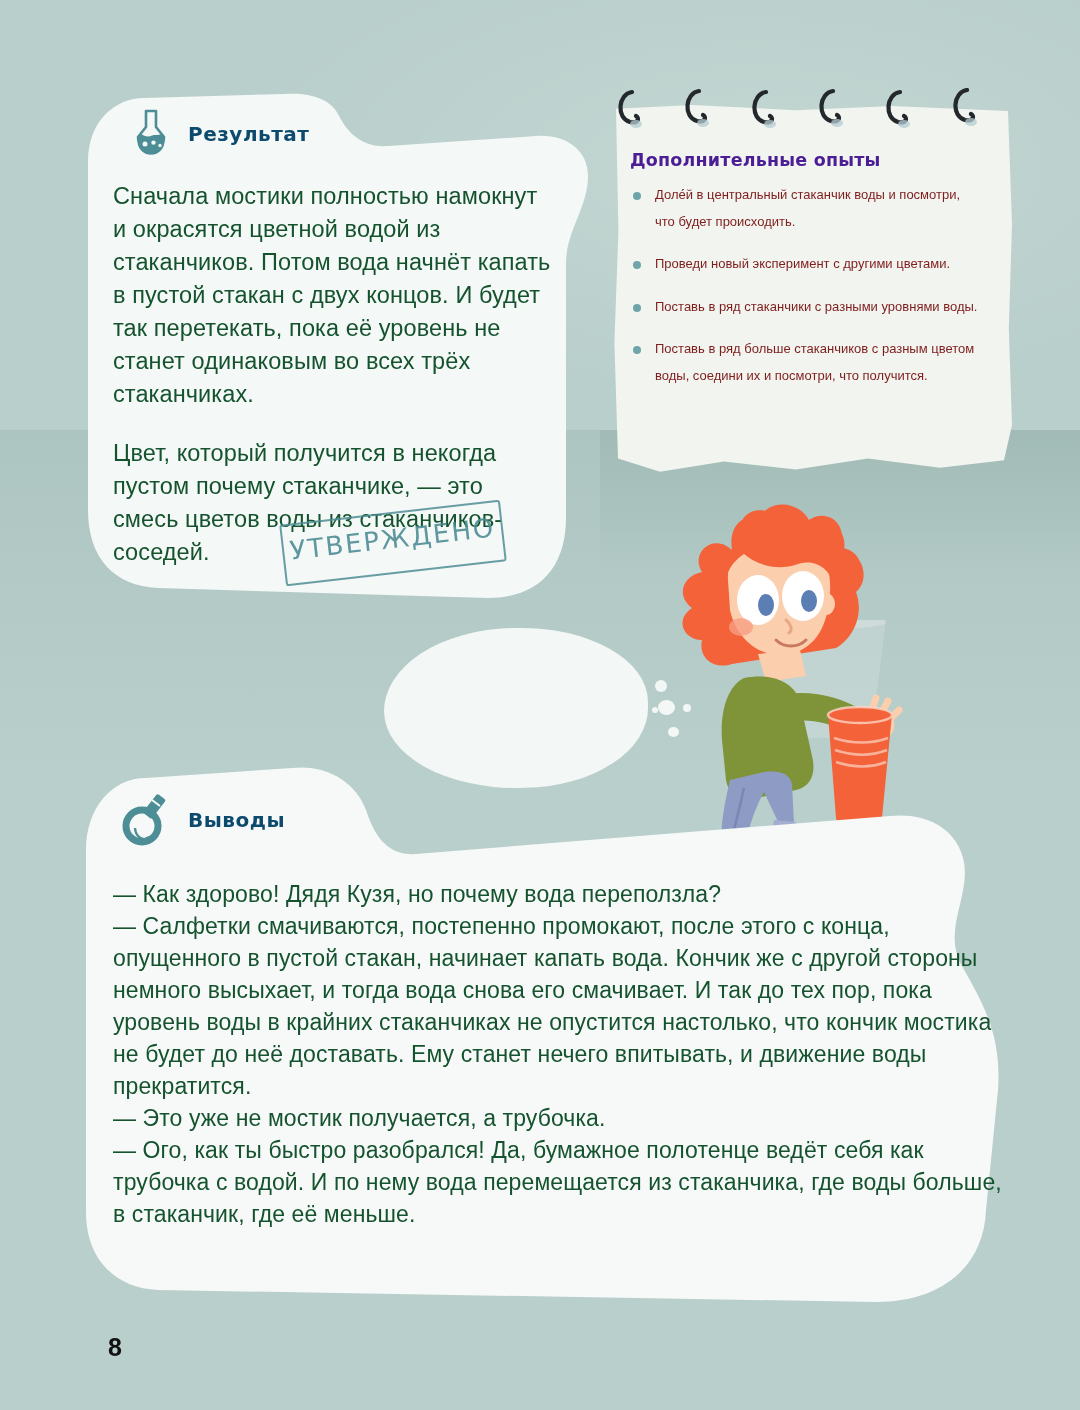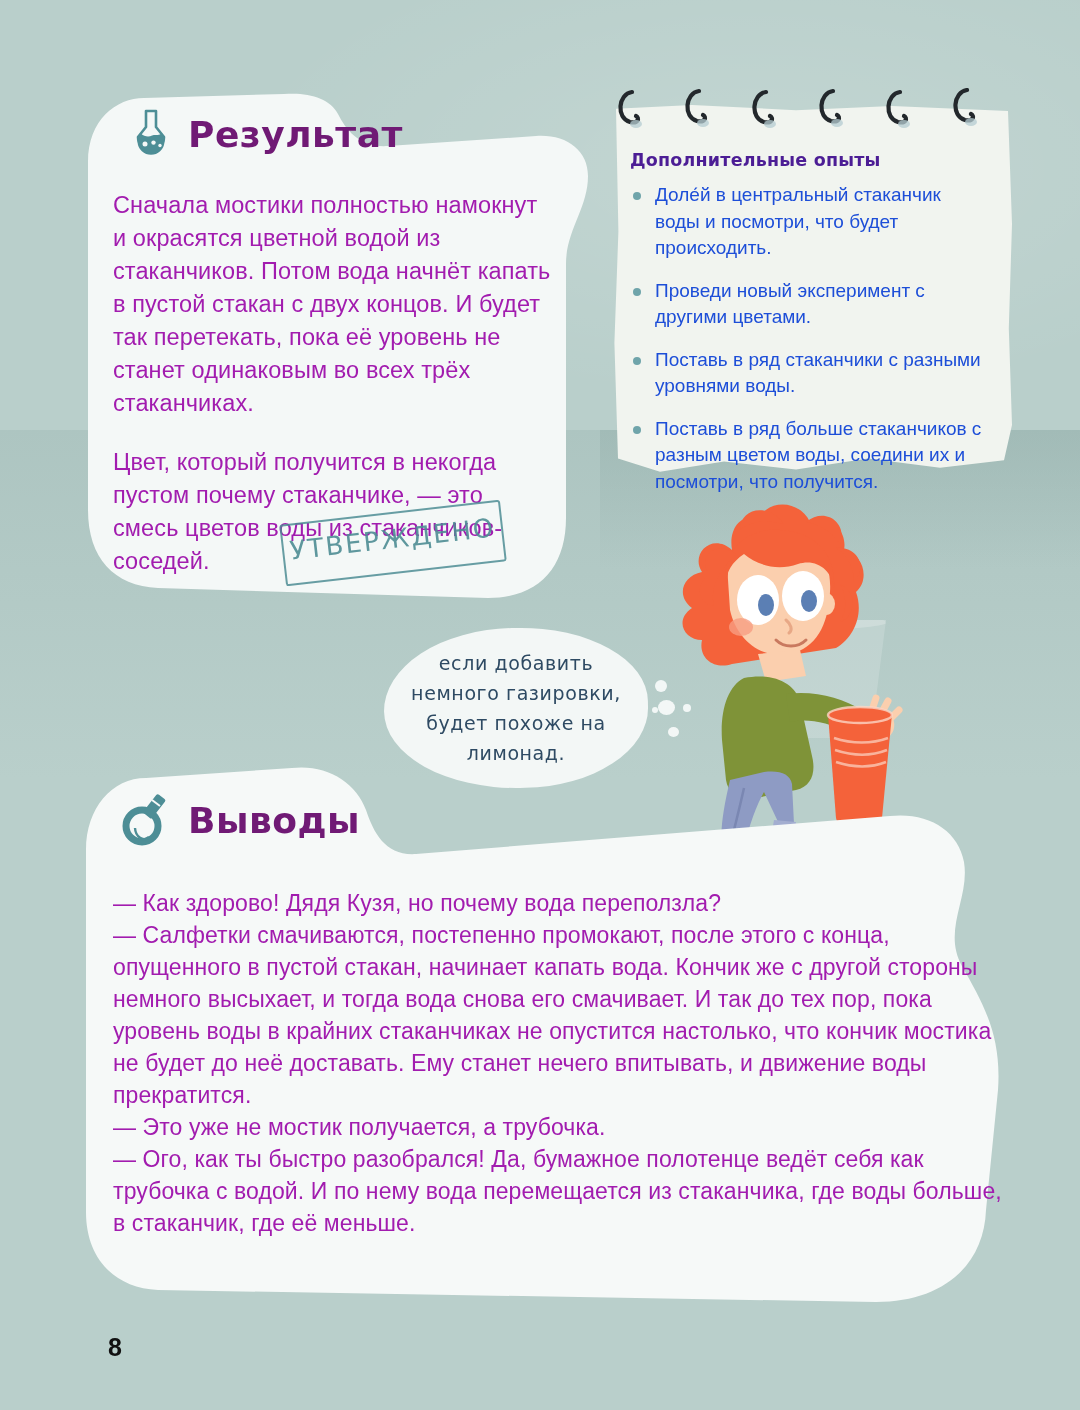"Результат" .section-title { color: #701a75 -> #0c4a6e; font-size: 36px -> 20px }
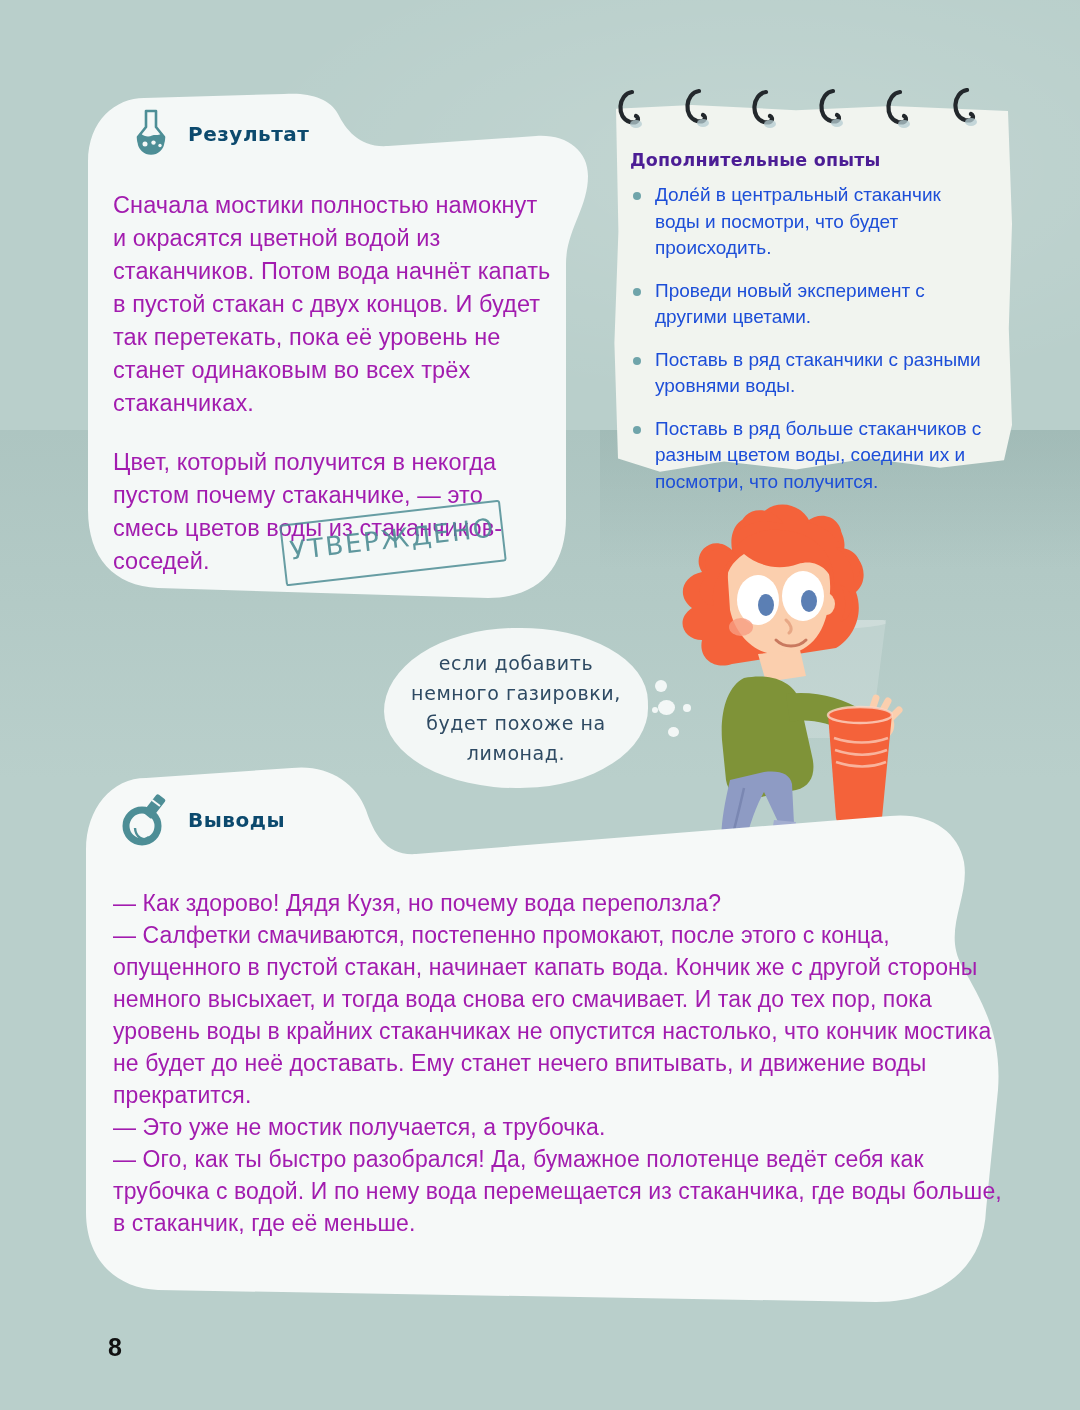"Сначала мостики полностью намокнут и" .body-text { color: #a21caf -> #14532d; margin-top: 9px -> none }
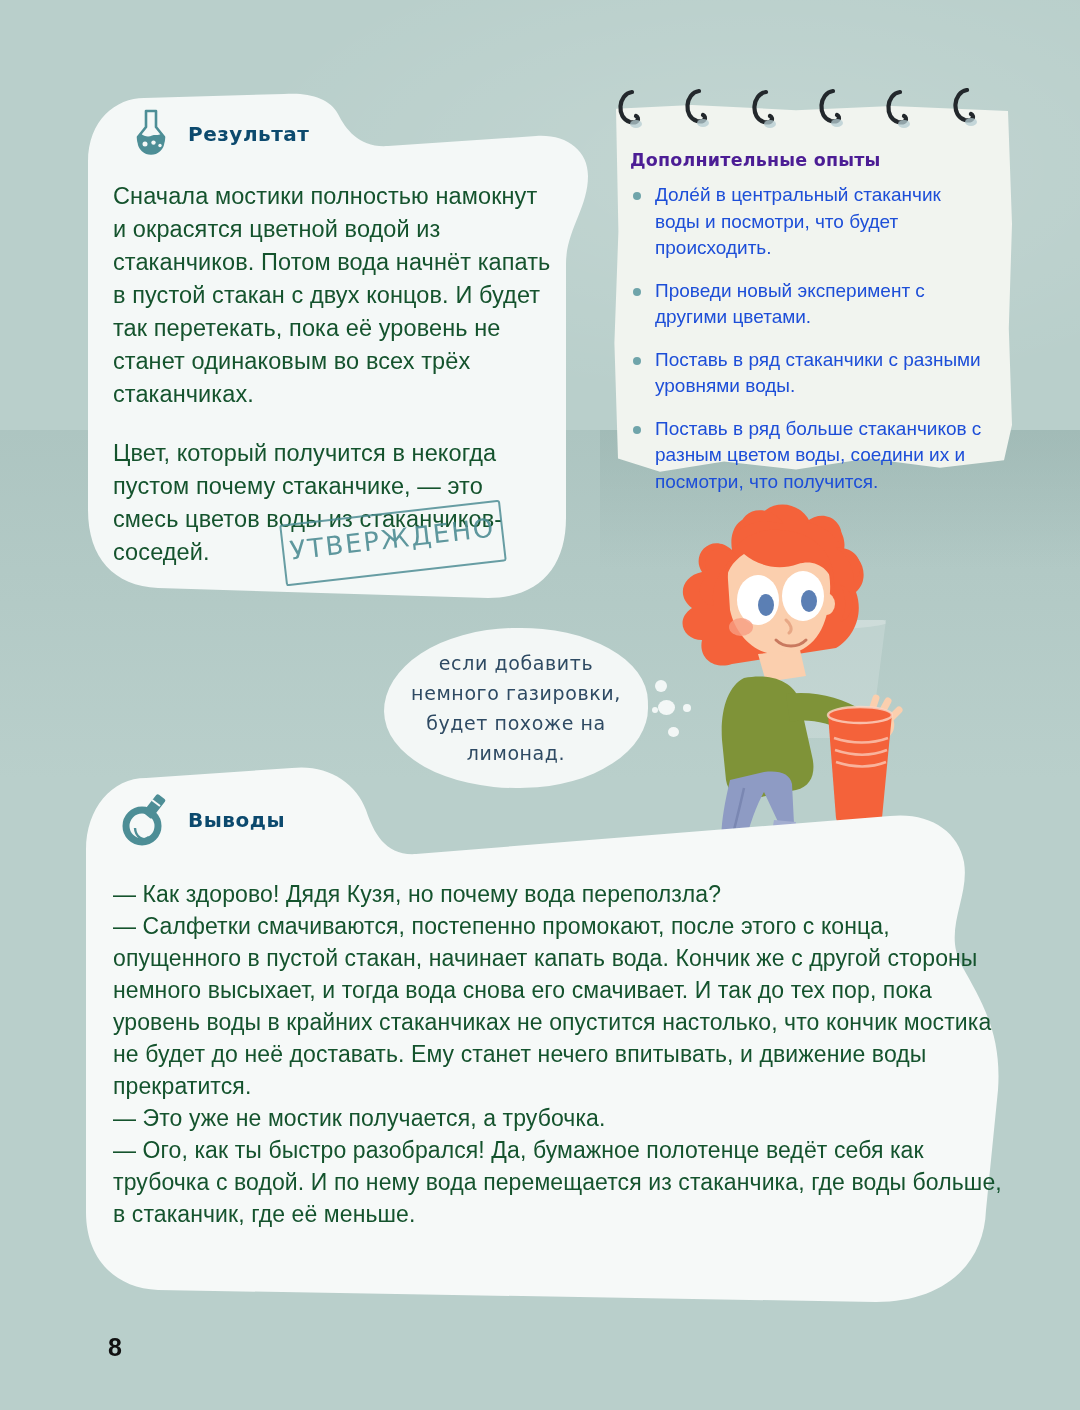"Доле́й в центральный стаканчик воды" .notepad-list li { color: #1d4ed8 -> #7f1d1d; font-size: 19px -> 13px }
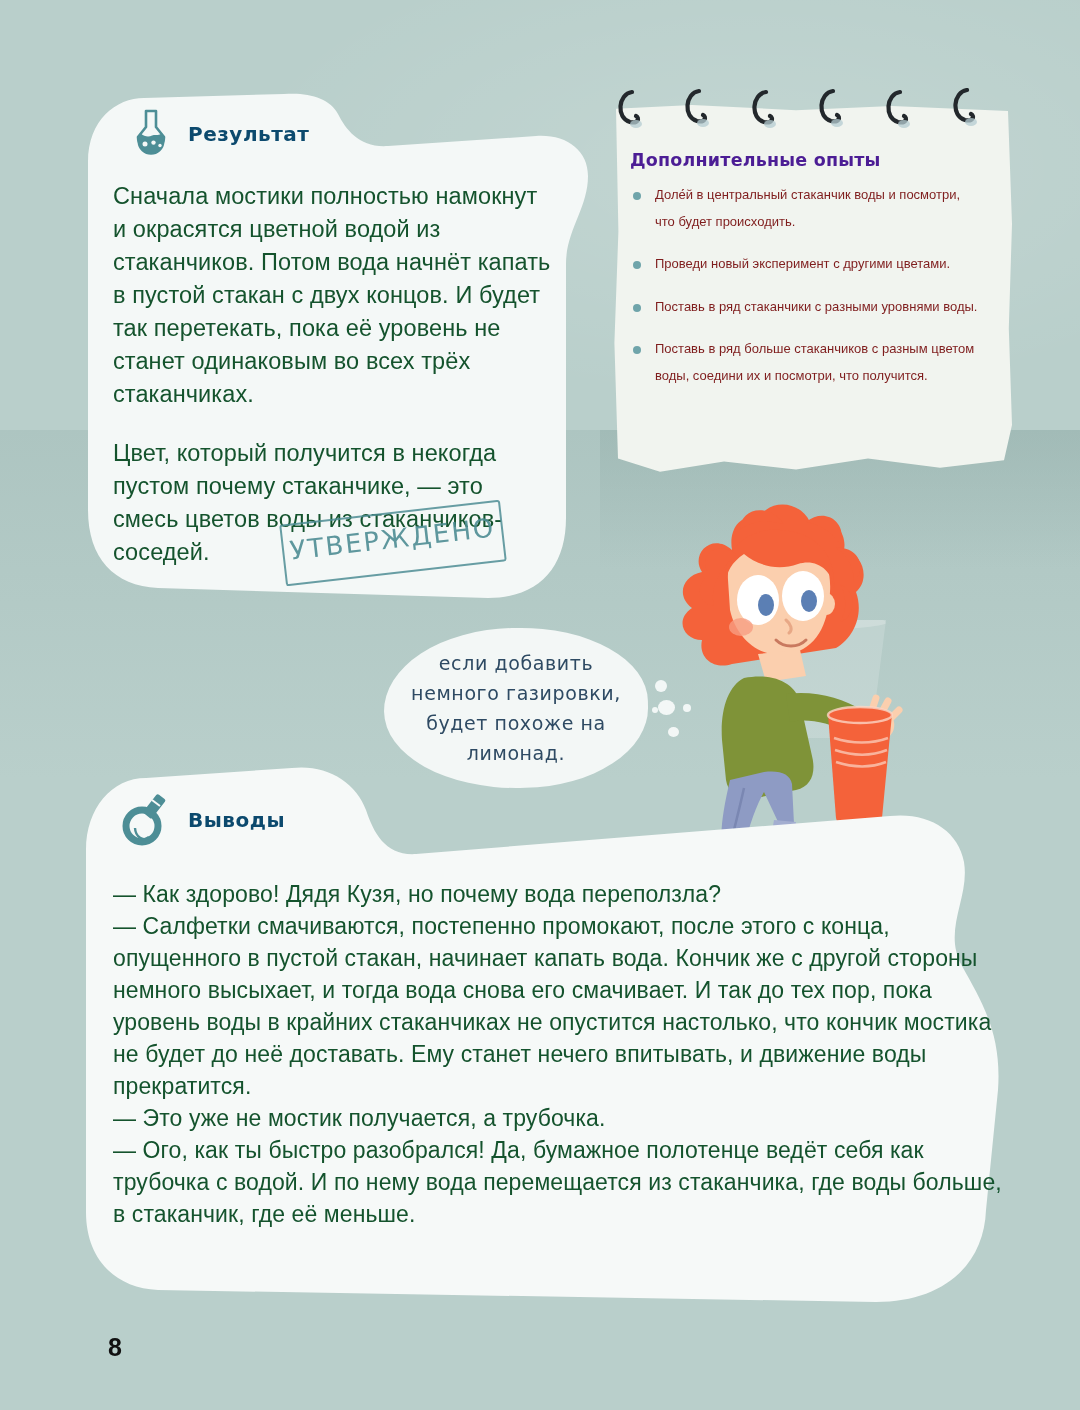"если добавить немного газировки, будет" div.bubble-text { html: <div>если добавить немного газировки, будет похоже на лимонад.</div> -> none }
